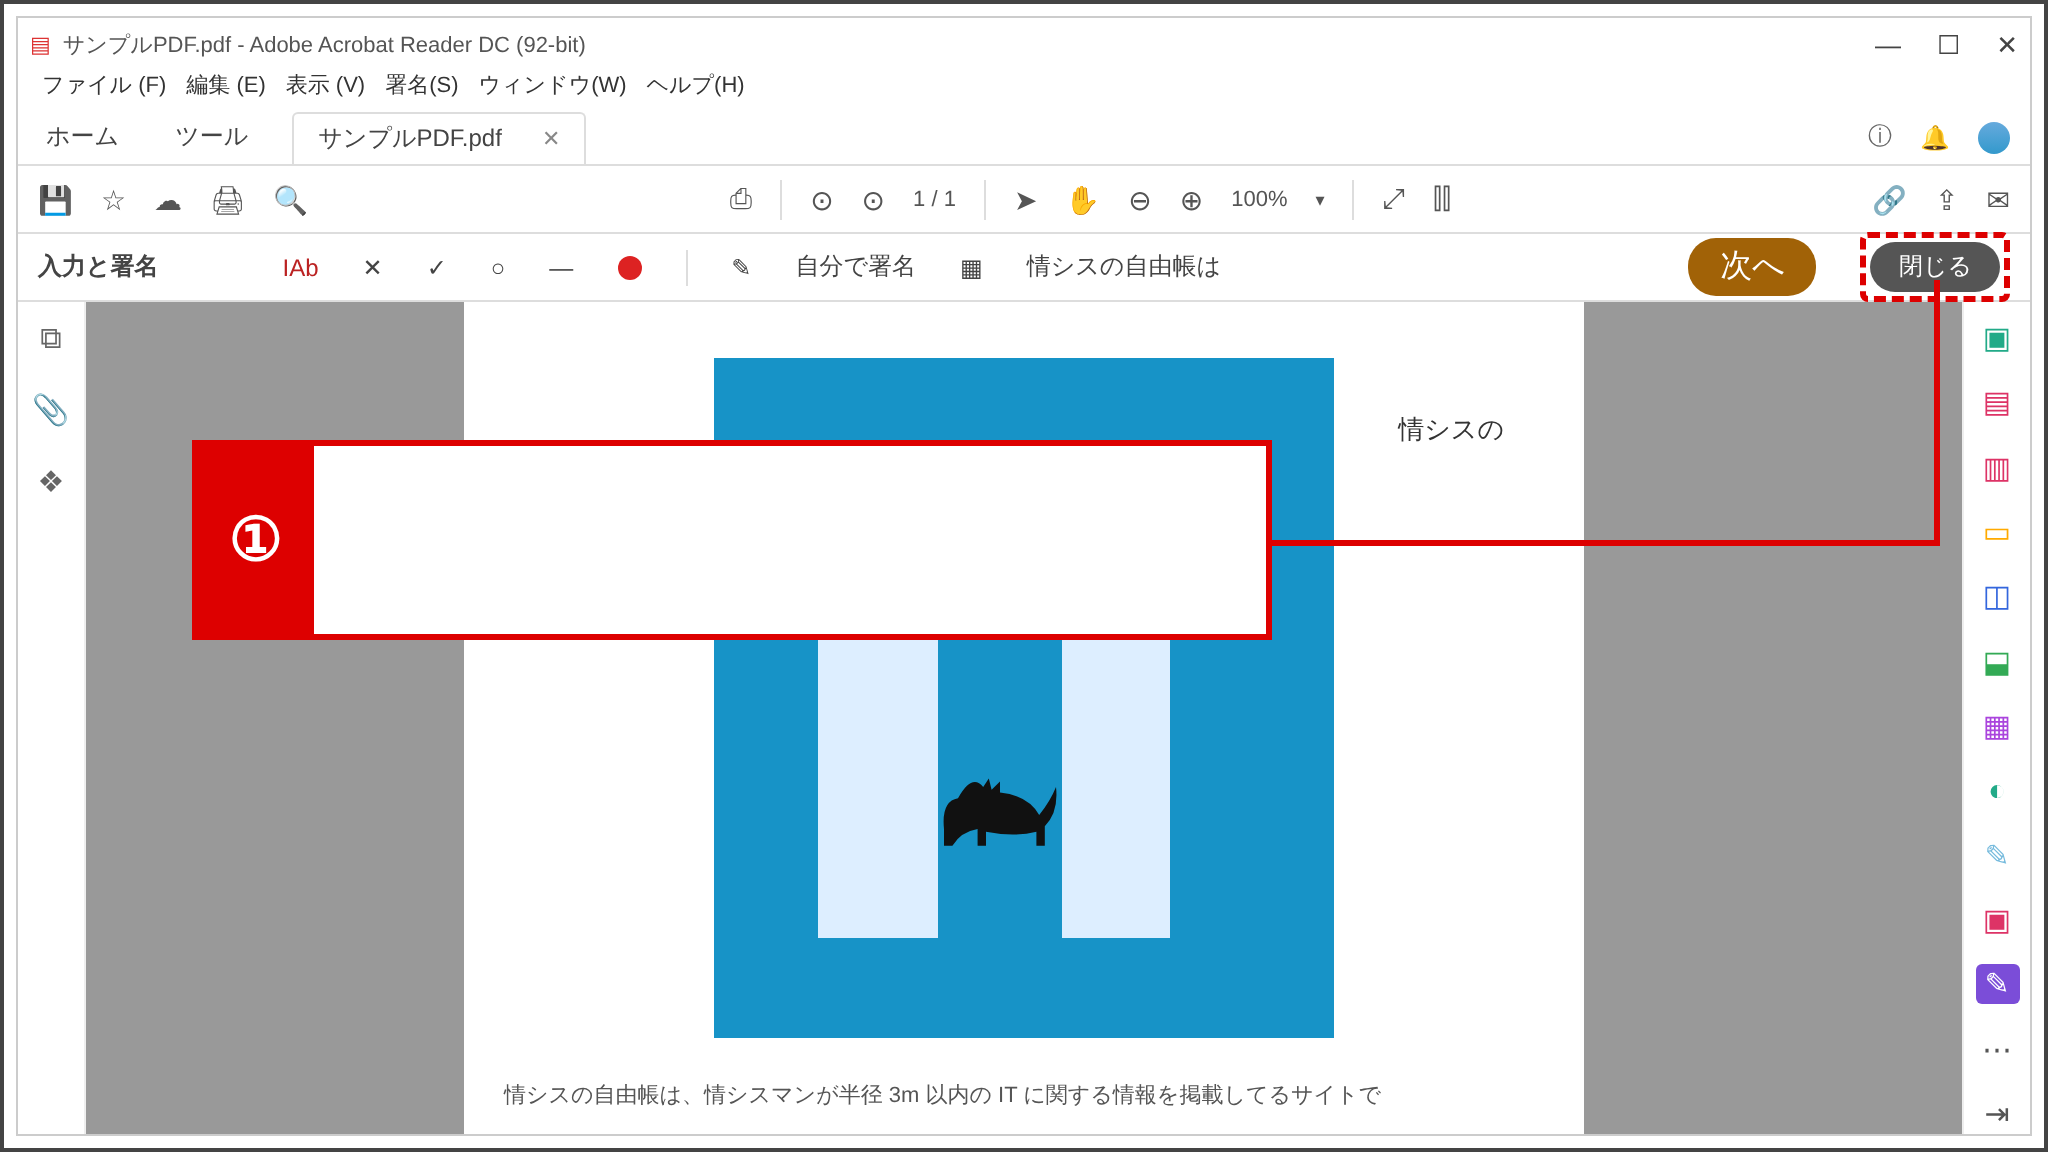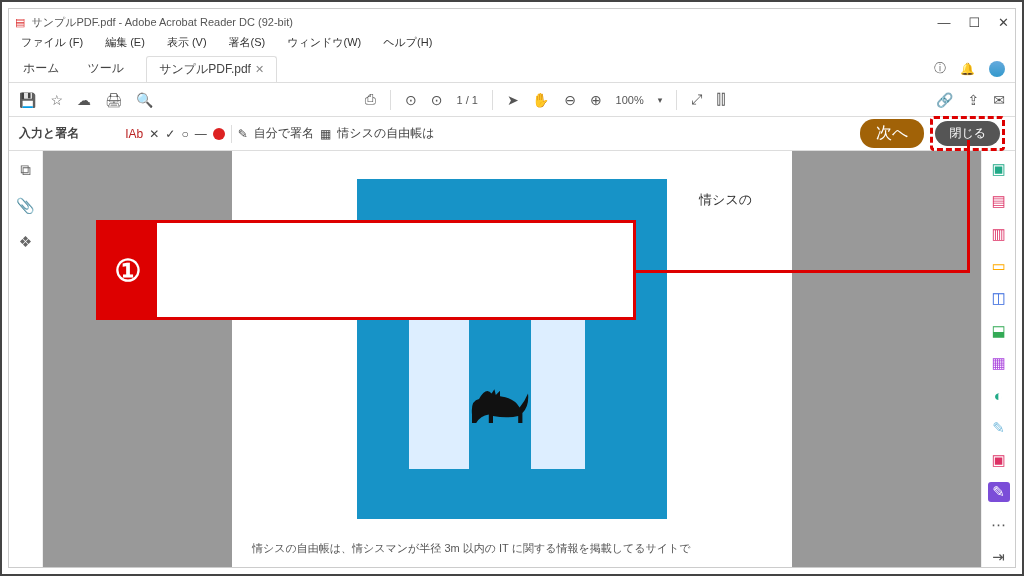"ファイル (F)" .menubar { gap: 14px -> 2px }
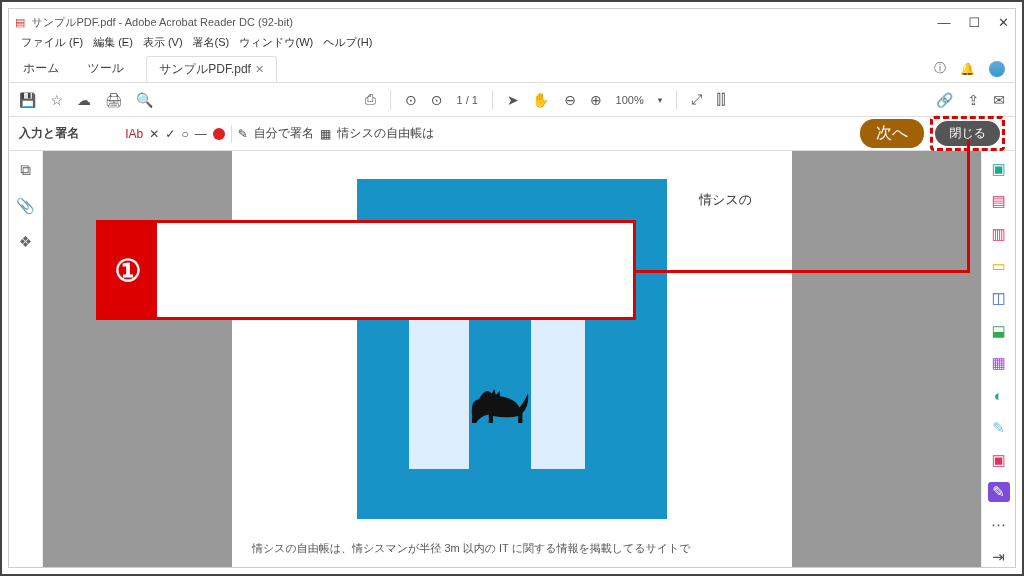"サンプルPDF.pdf" .tabs .doc-tab { gap: 4px -> 20px }
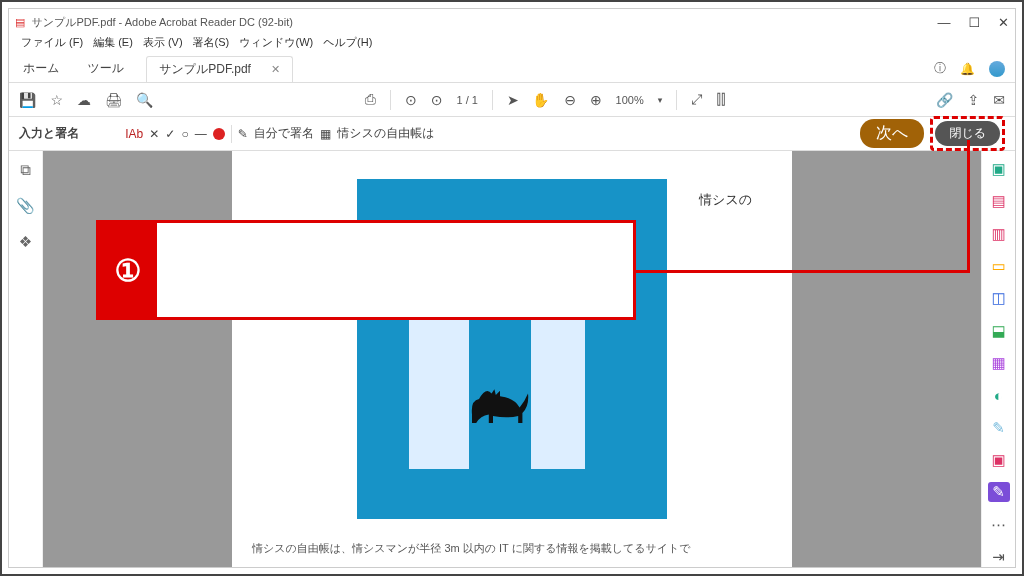"入力と署名" .fillbar { gap: 6px -> 22px }
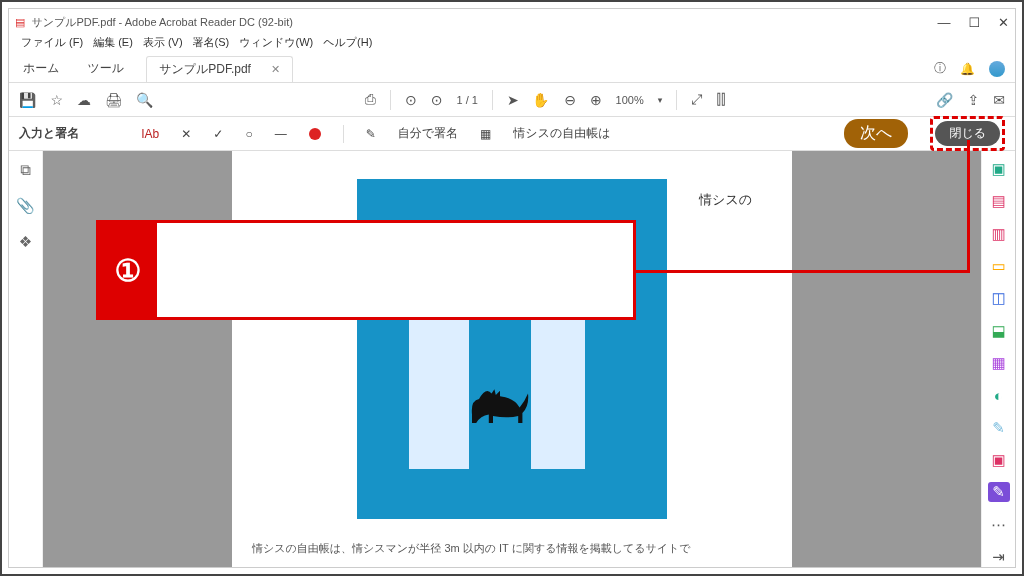"情シスの" .josys { top: 40px -> 55px }
